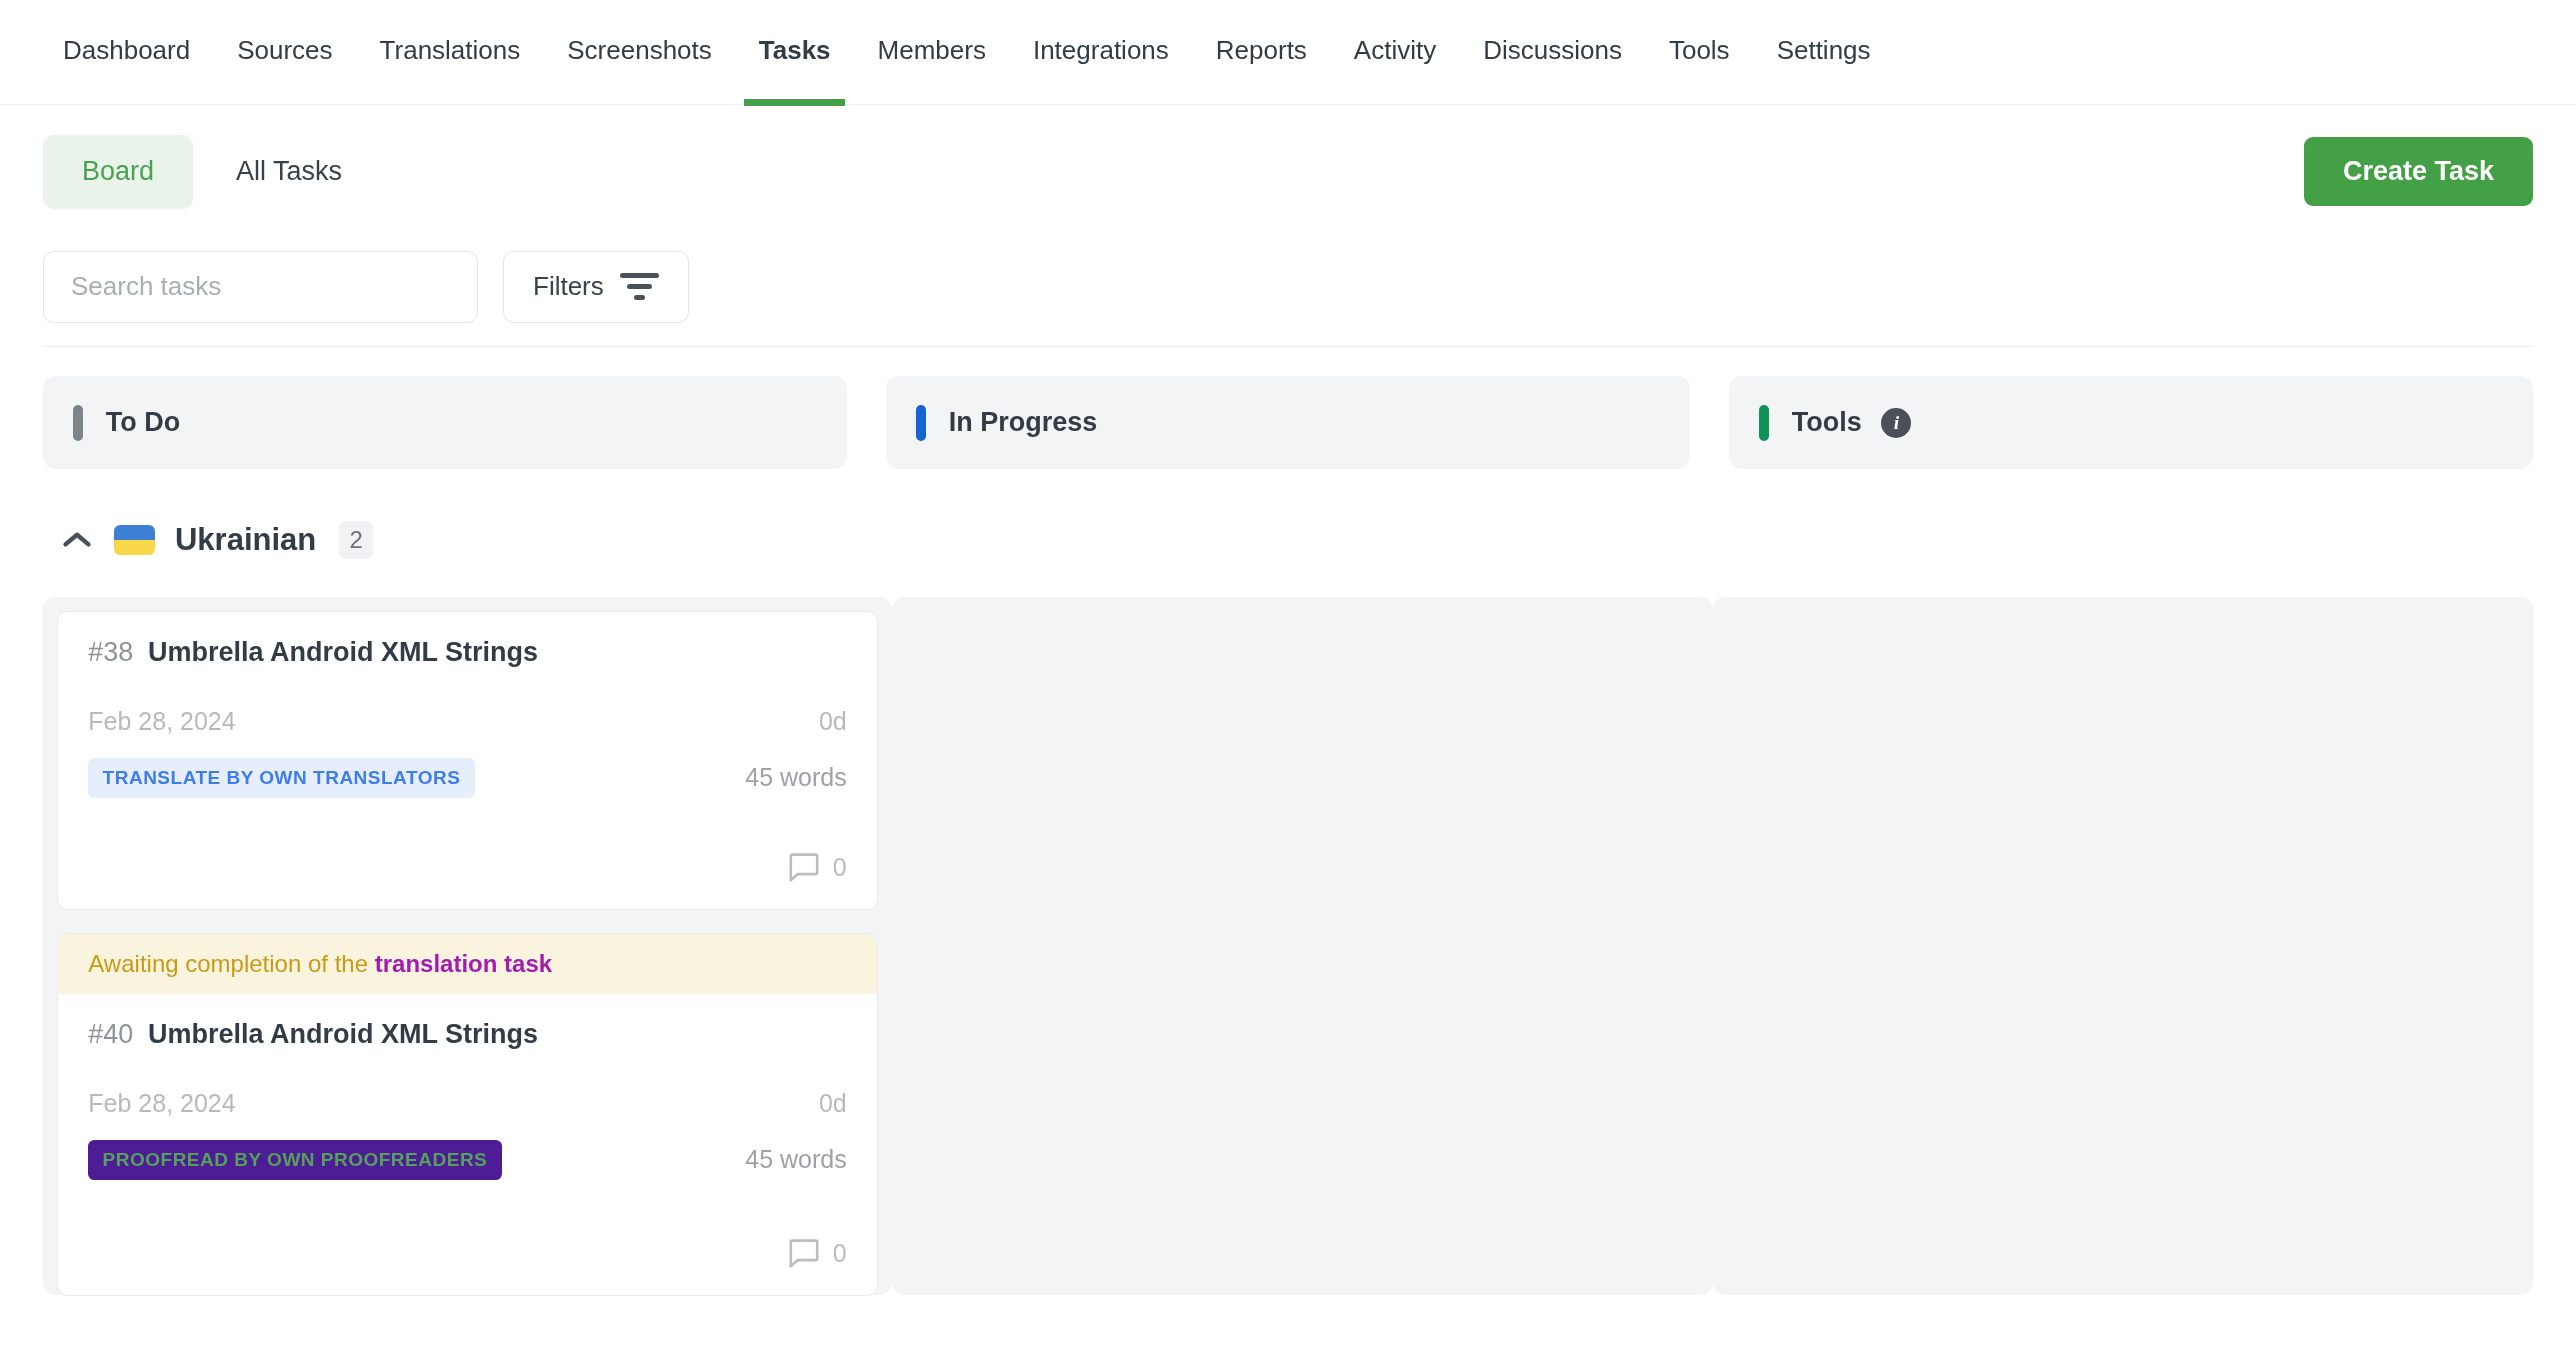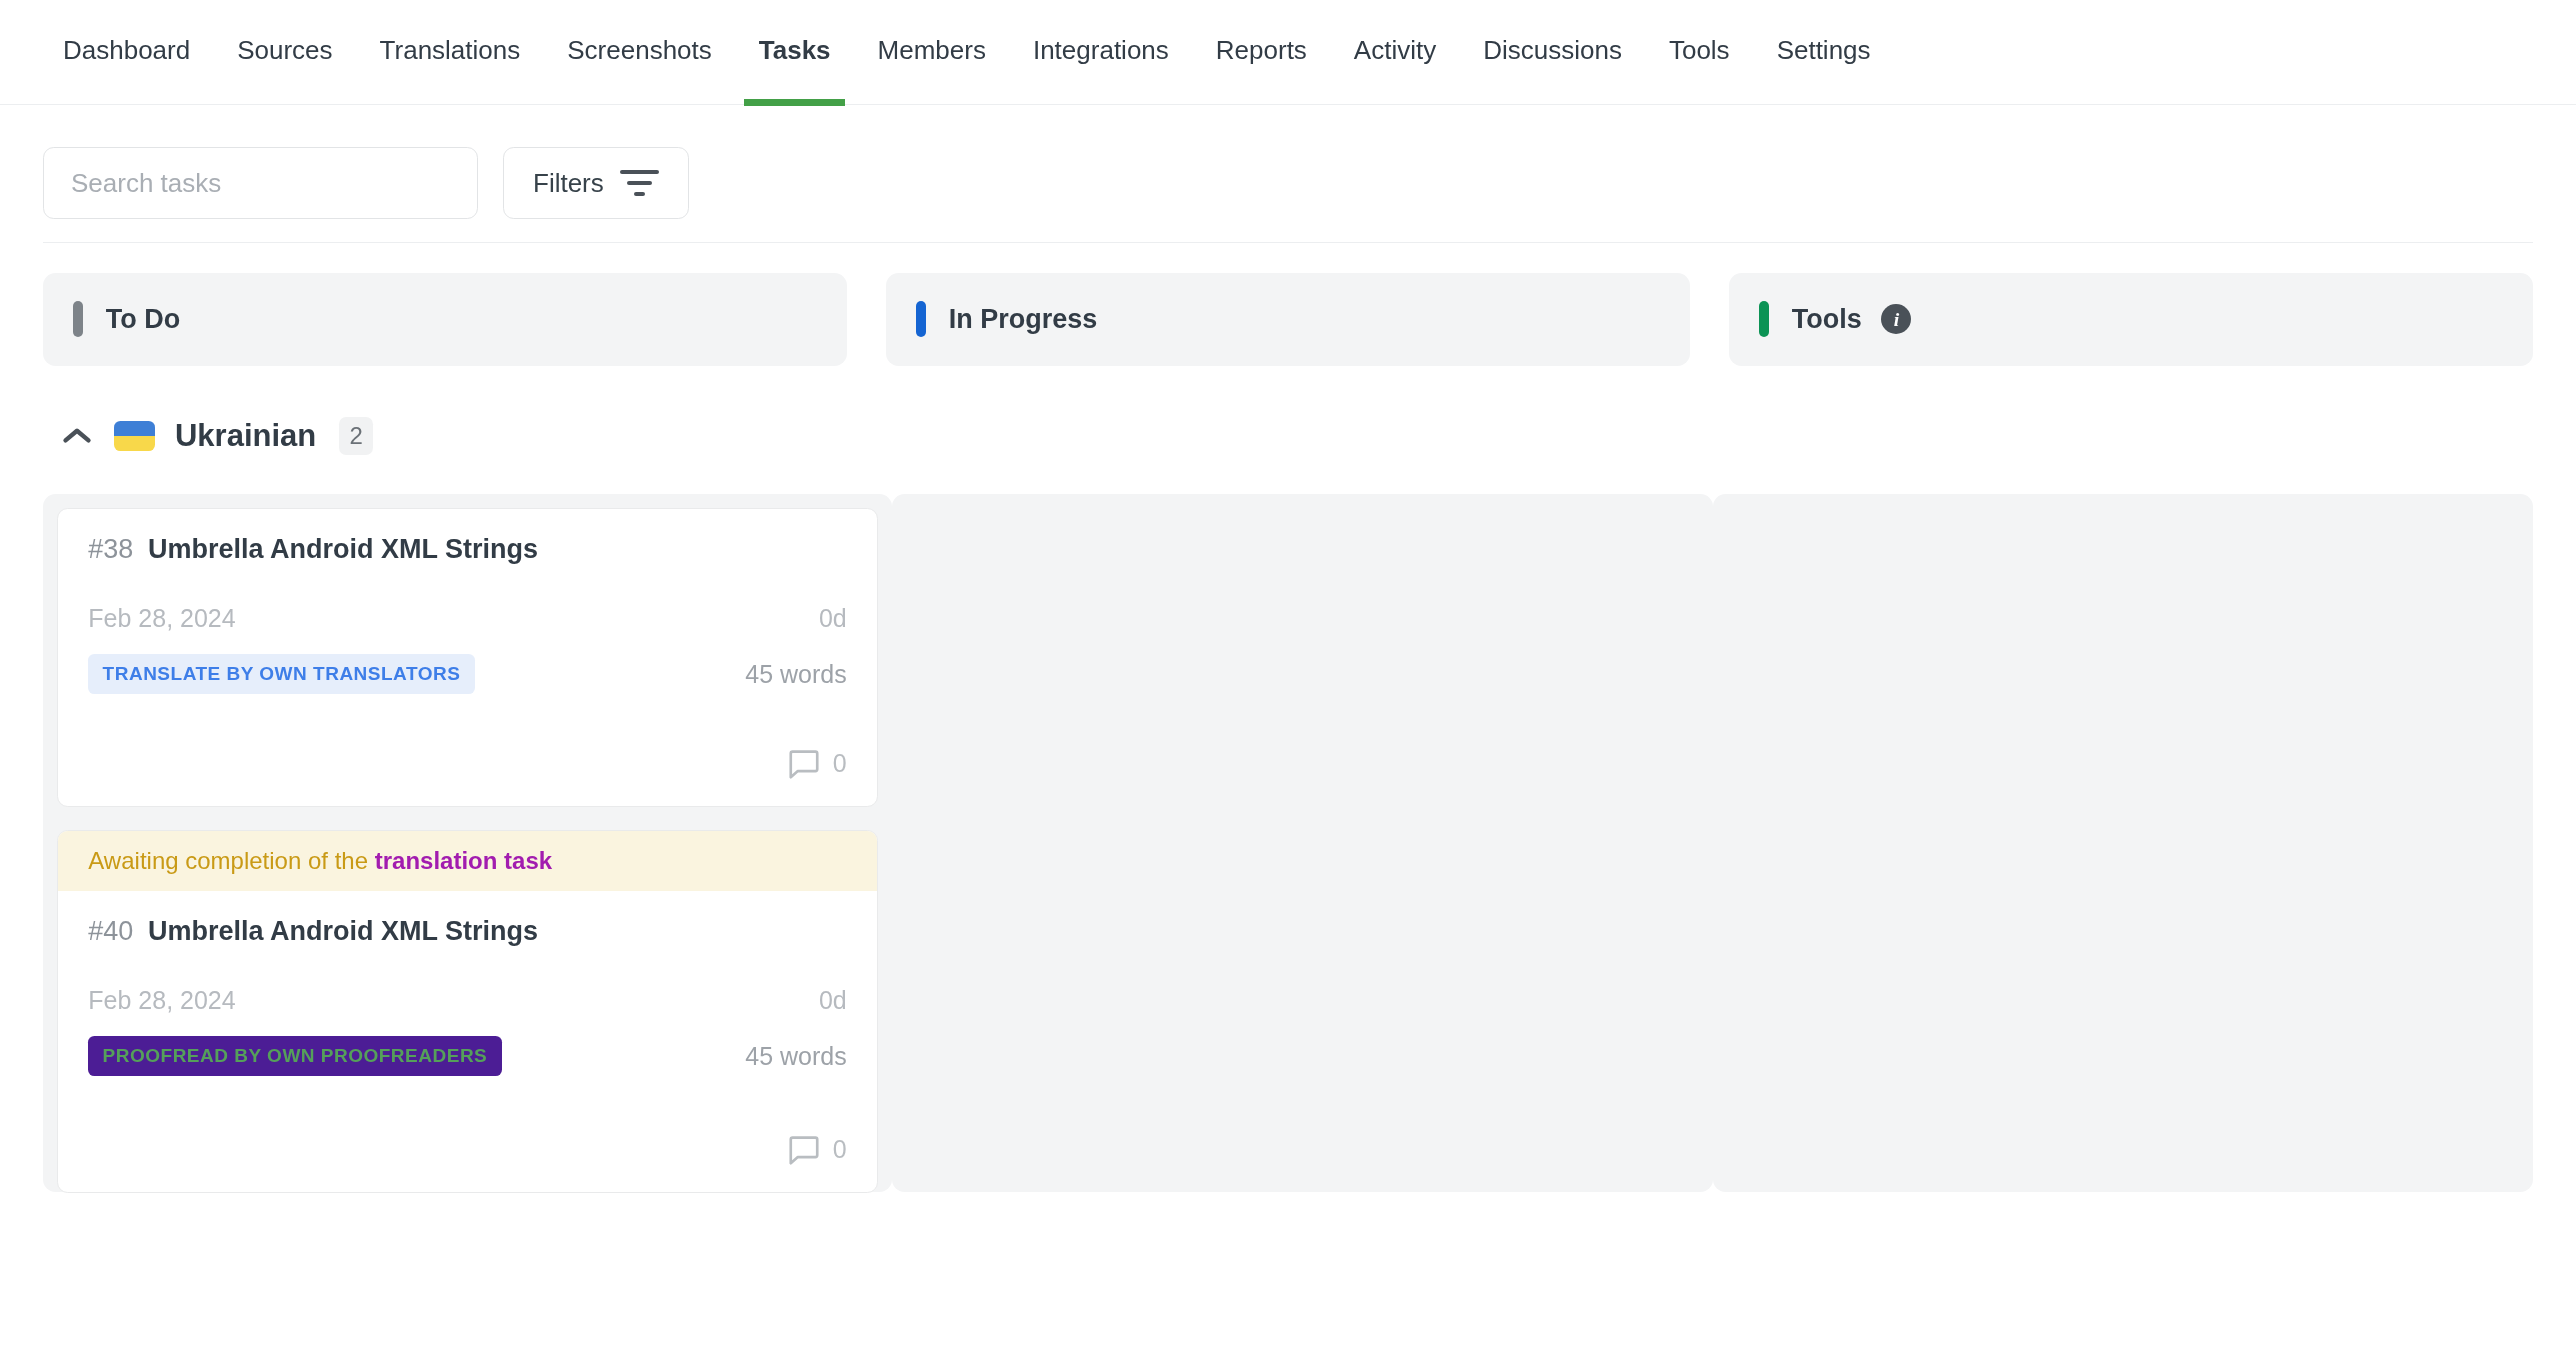"Board" div.toolbar { html: none -> <div> <div>Board</div> <div>All Tasks</div> <div></div> <button>Create Task</button> </div> }
